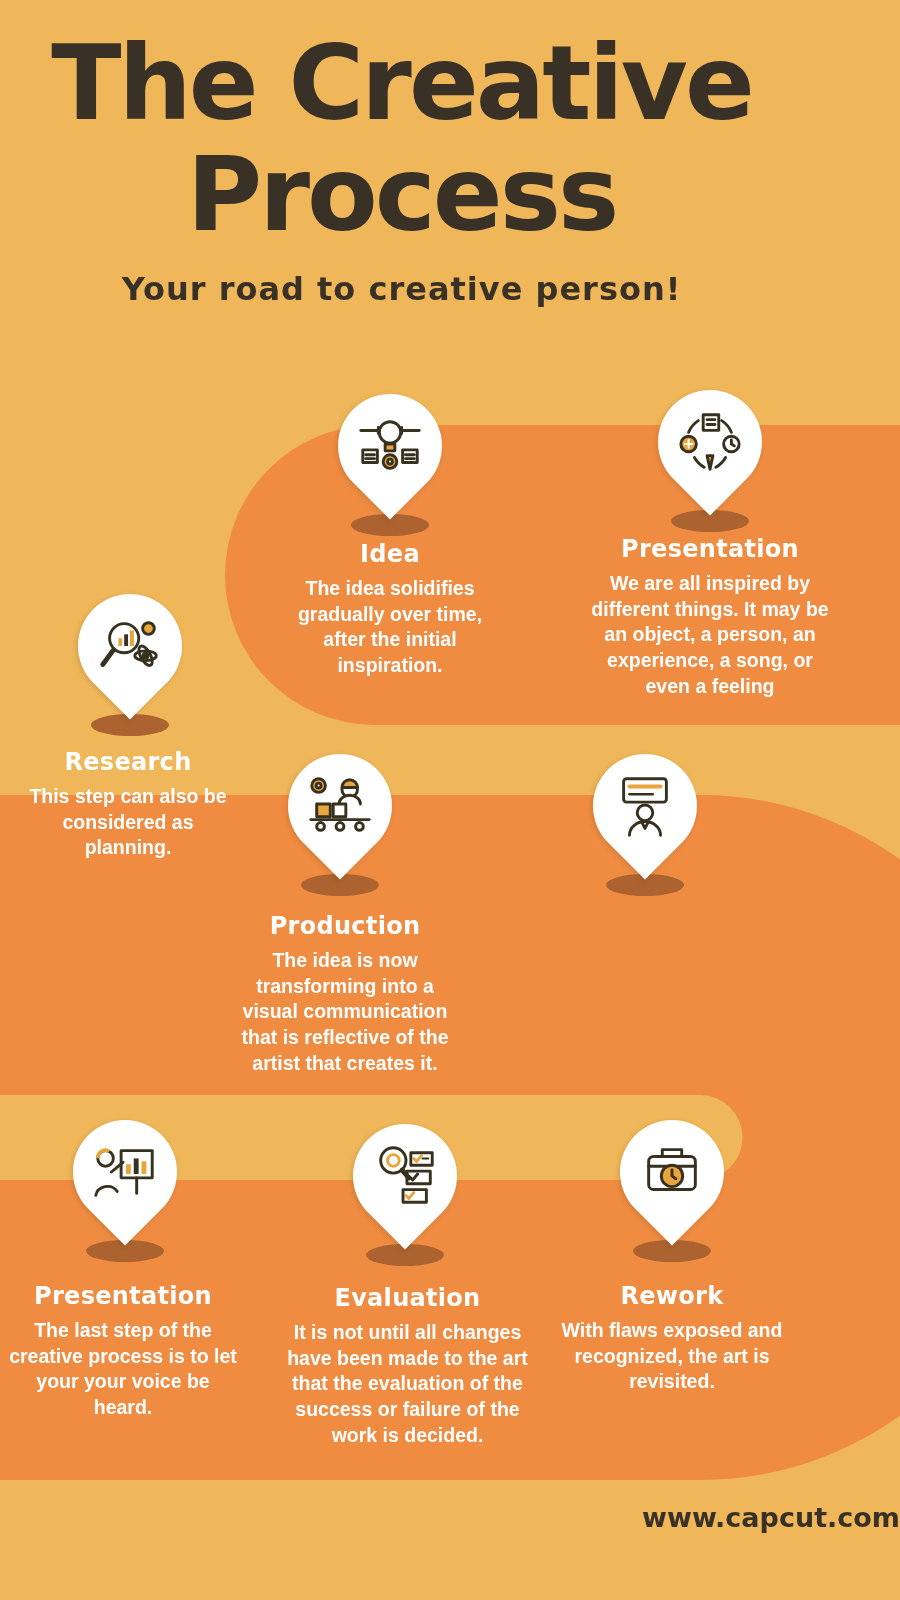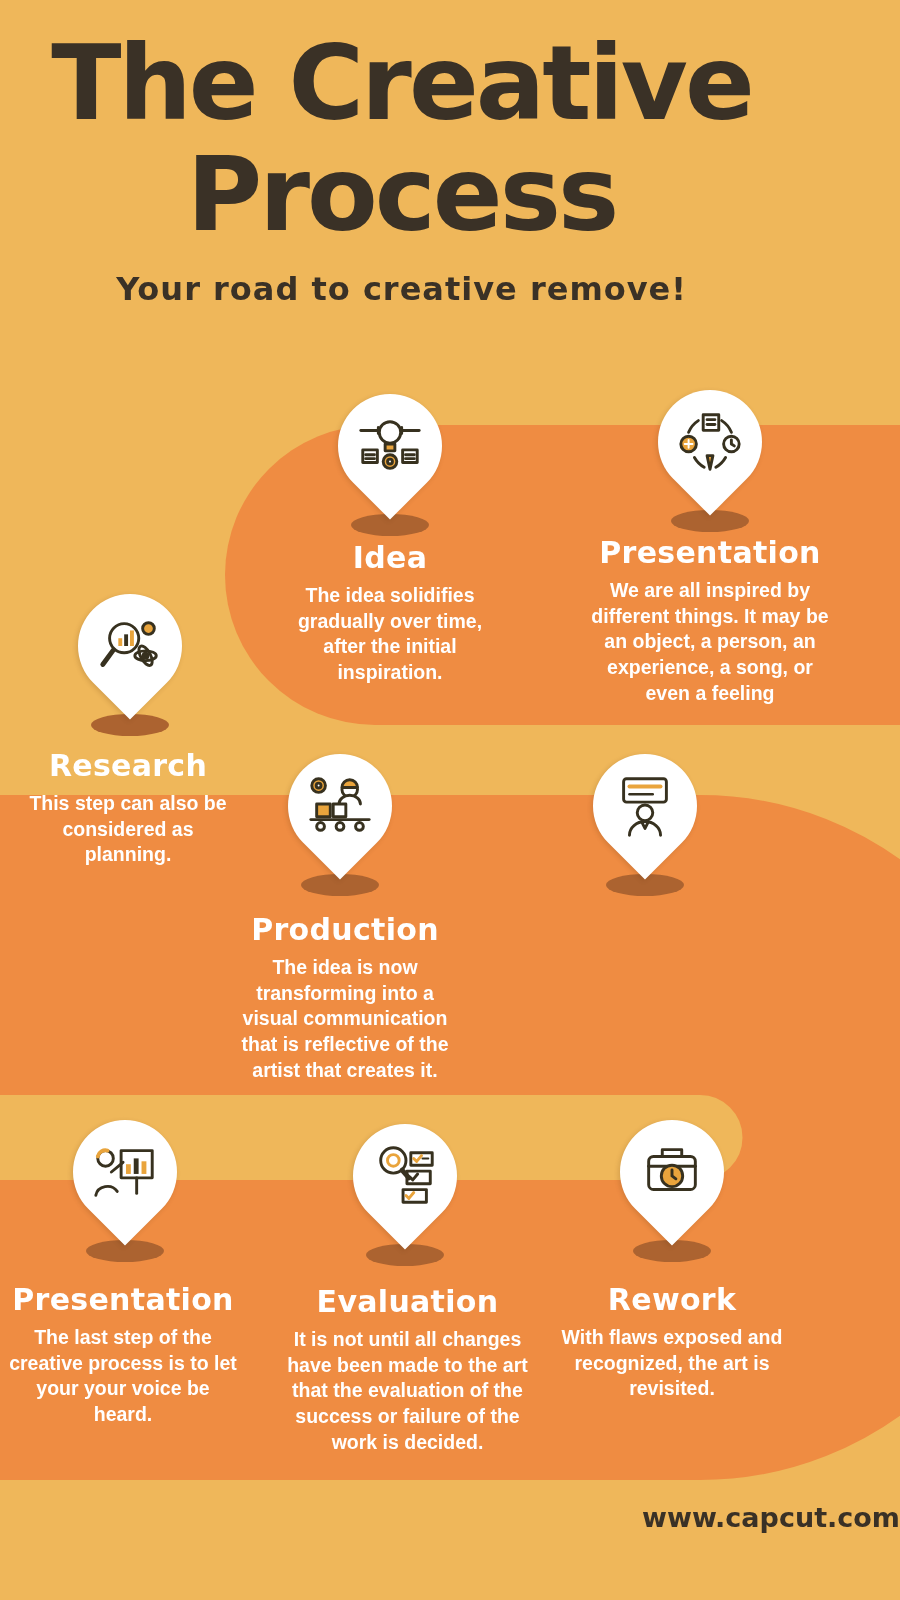"Your road to creative remove!" div.subtitle { text: remove -> person }
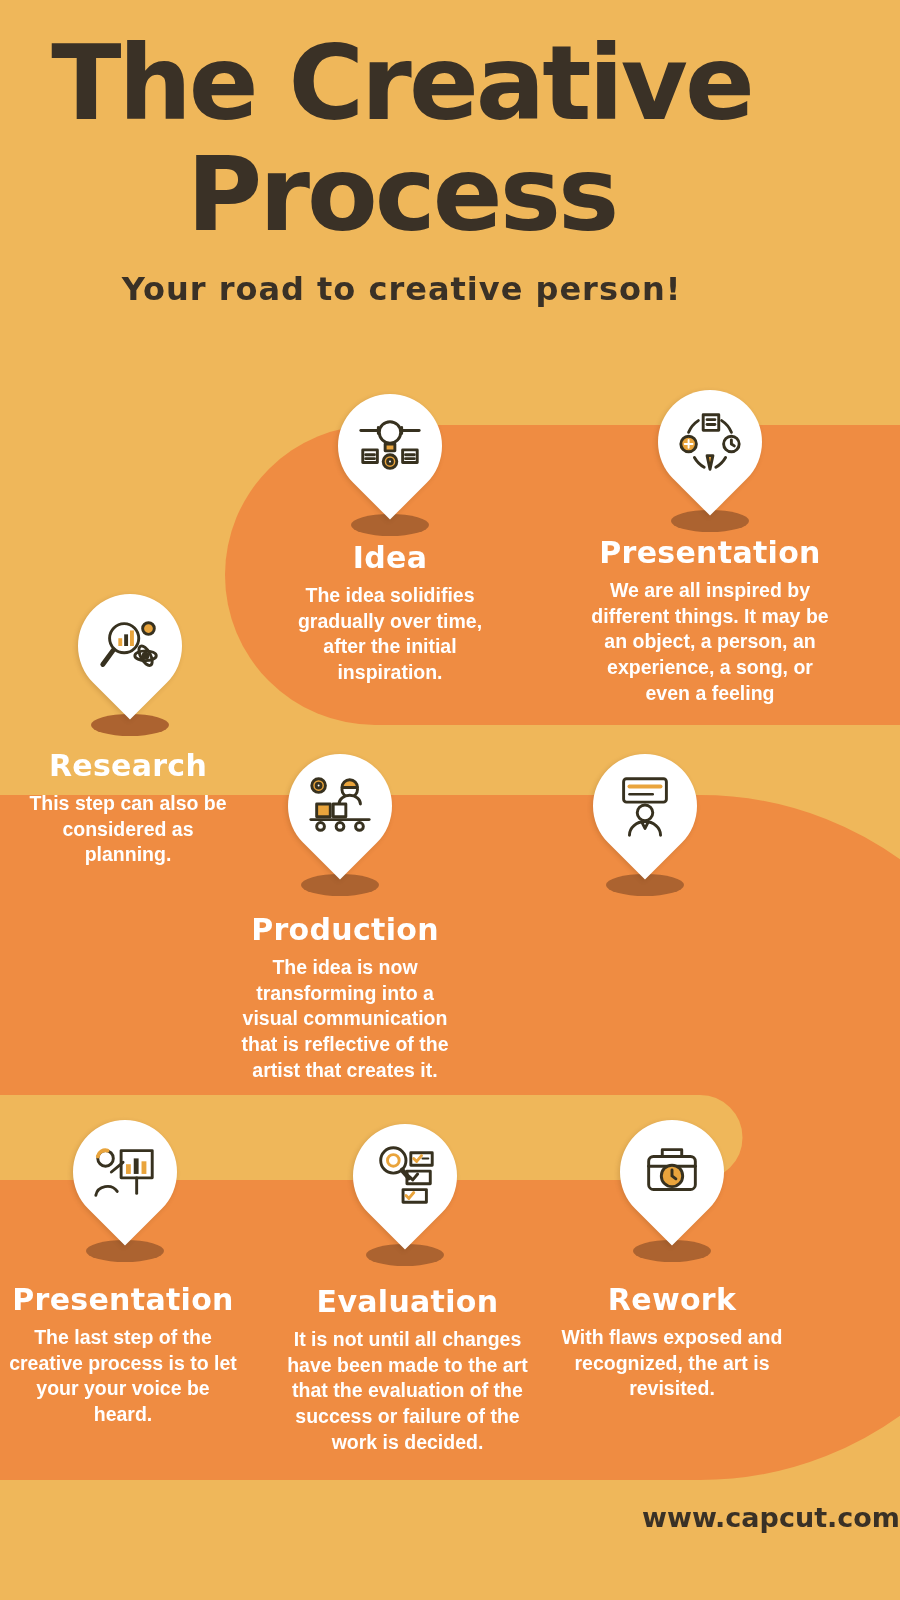"Idea" .step-title { font-size: 30px -> 24px }
